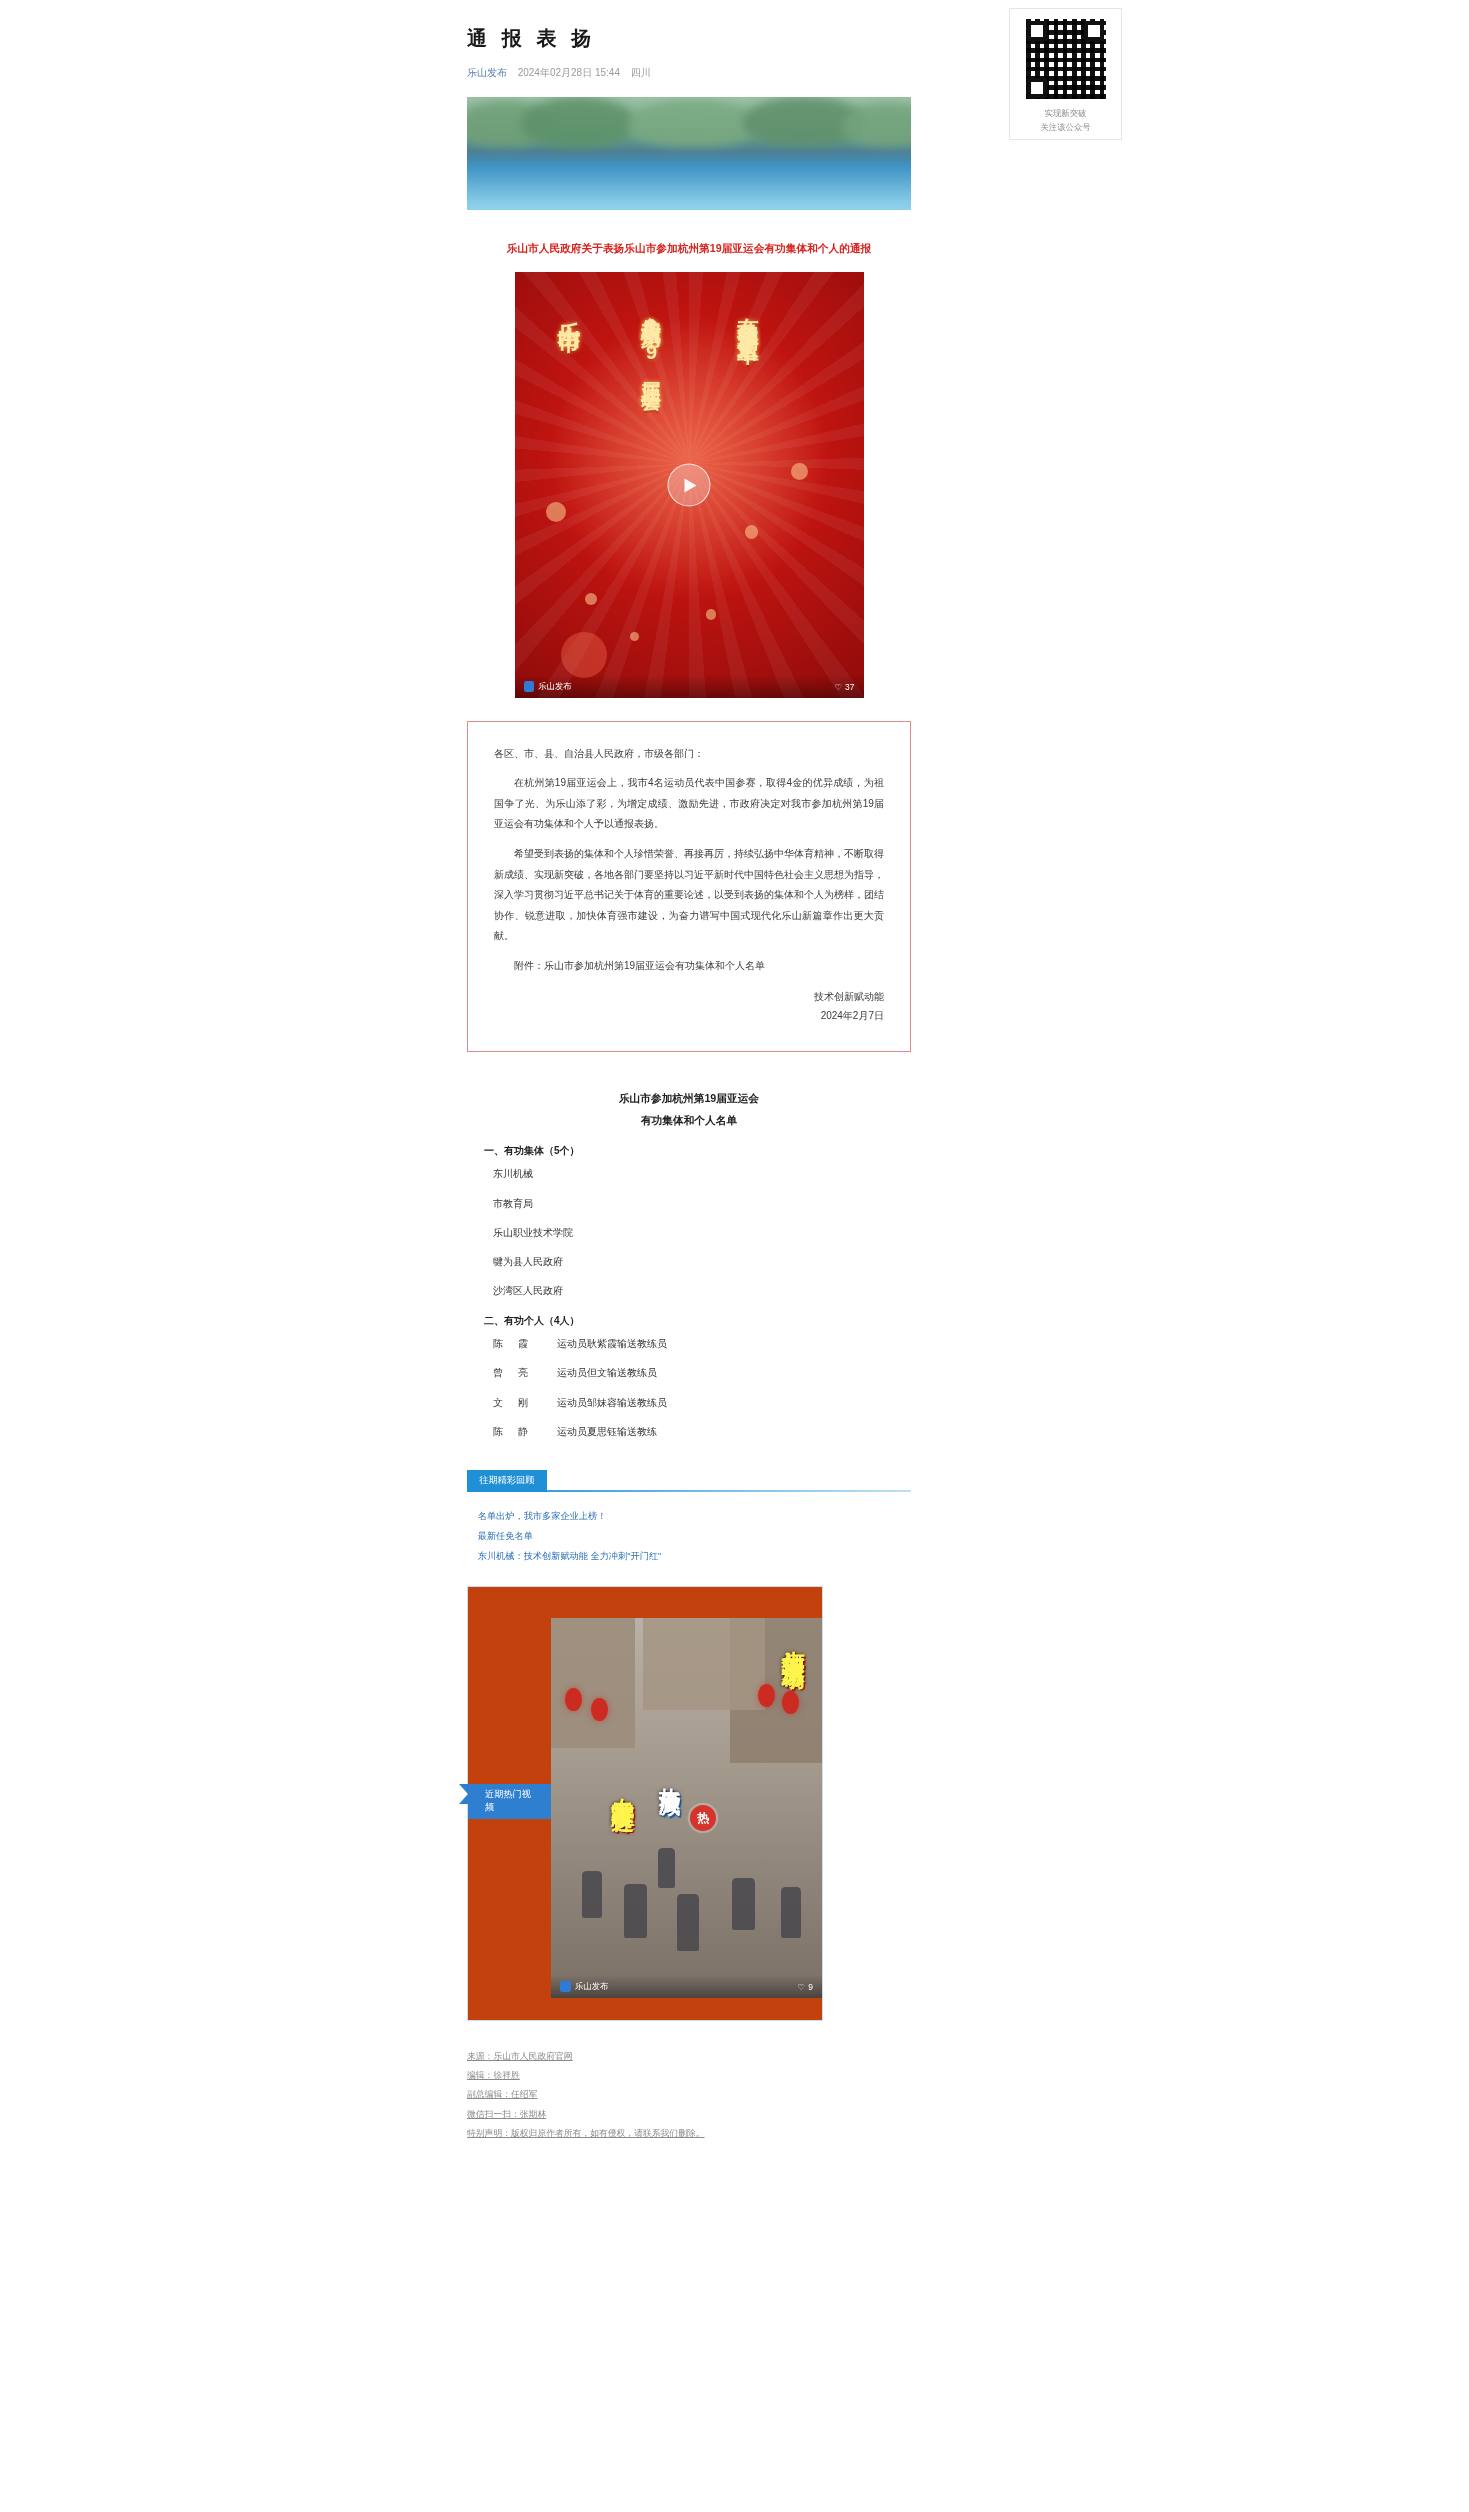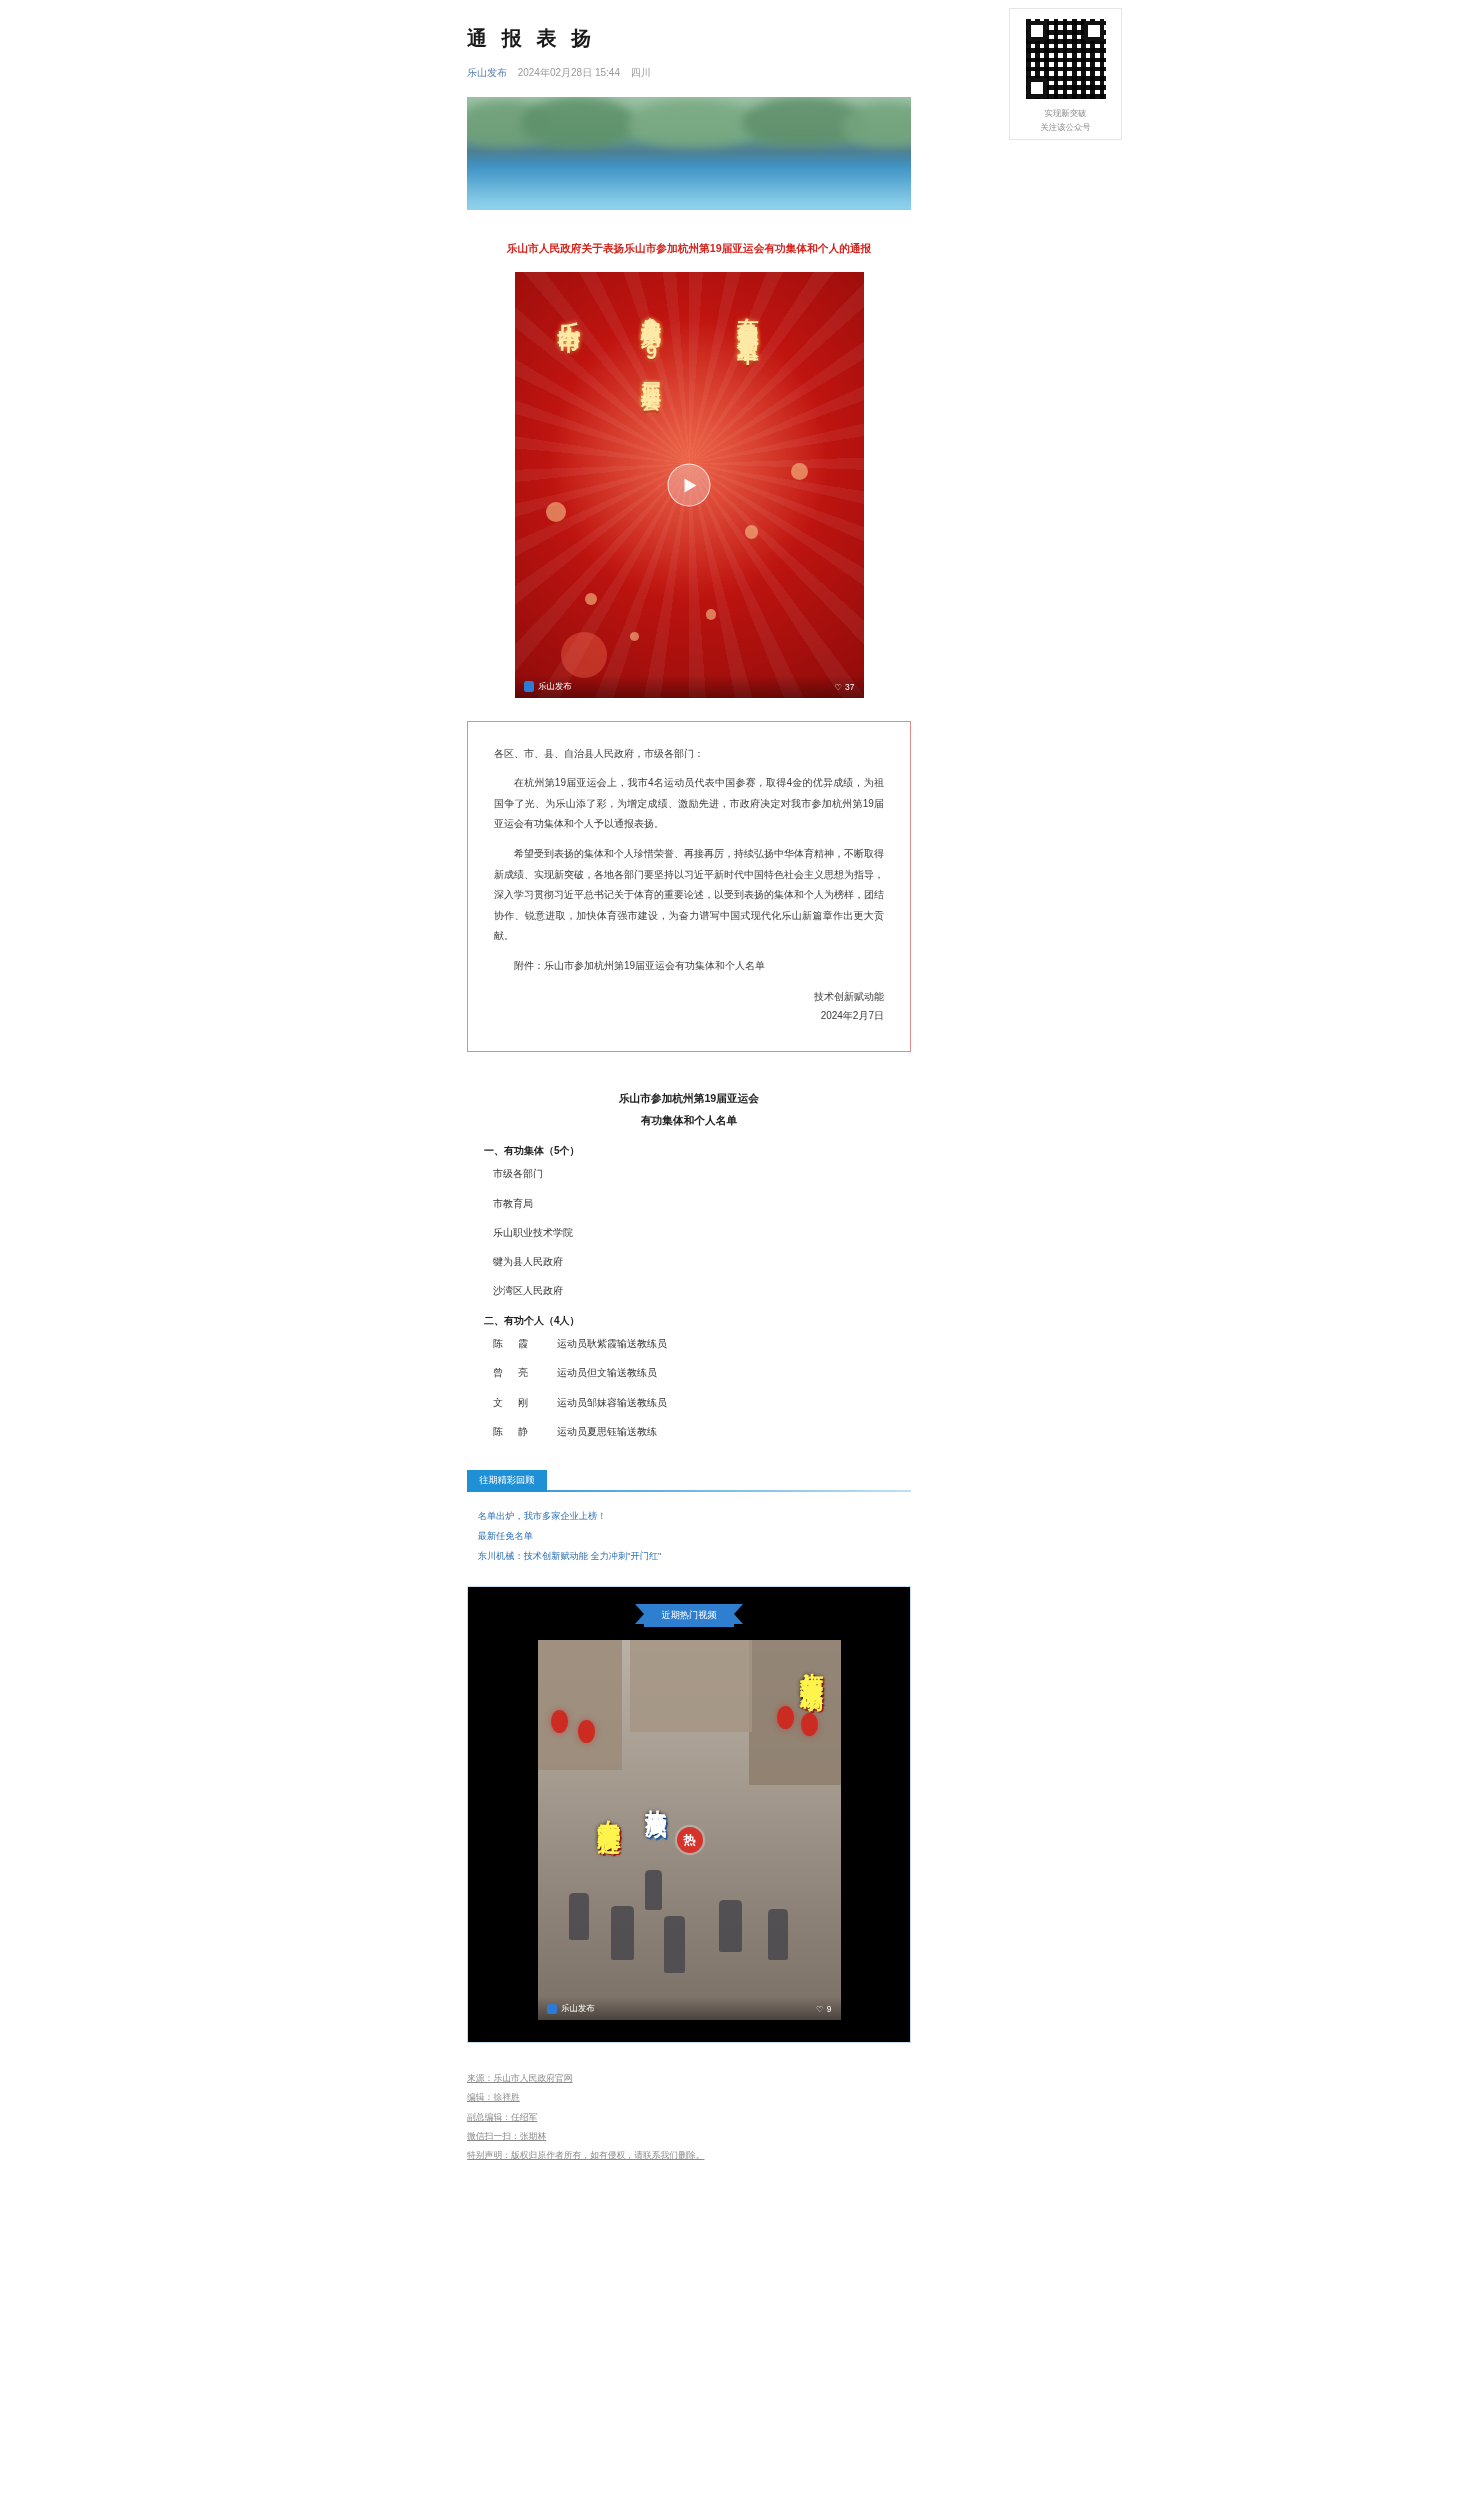"市级各部门" div.group-item { text: 市级各部门 -> 东川机械 }
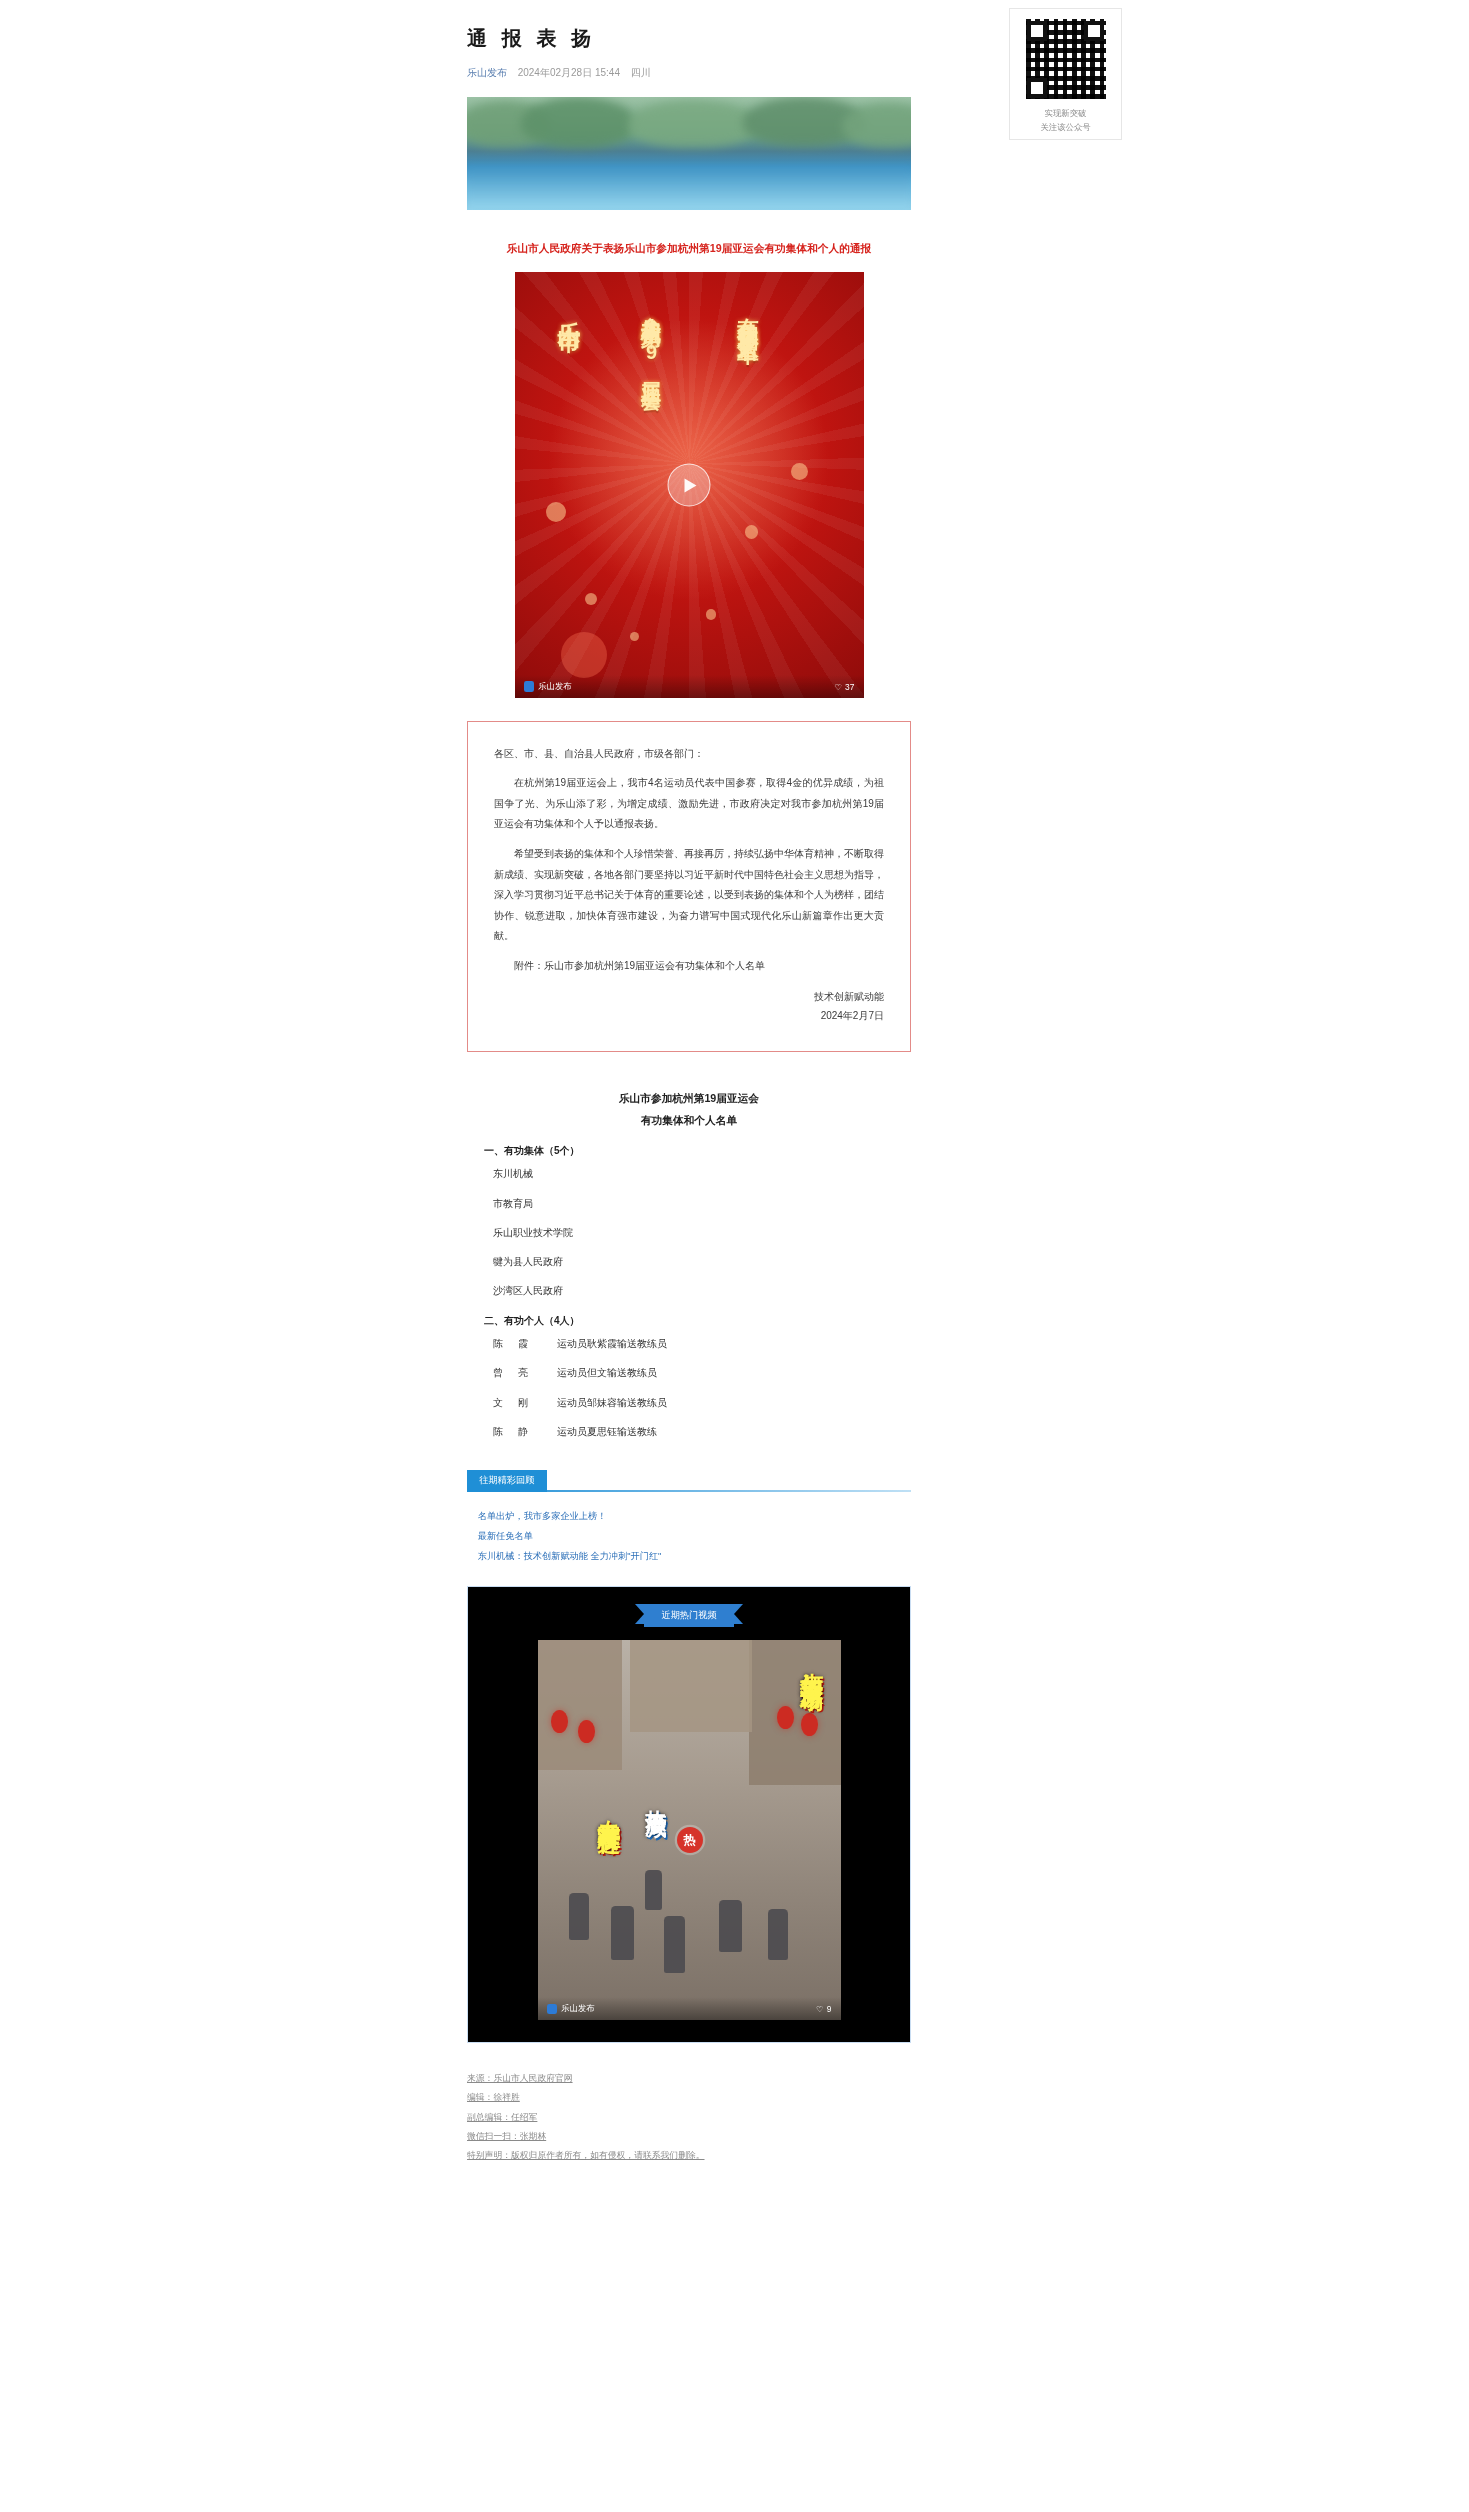"近期热门视频" .hot-block { background: #000000 -> #c2410c; flex-direction: column -> row; width: 444px -> 356px }
